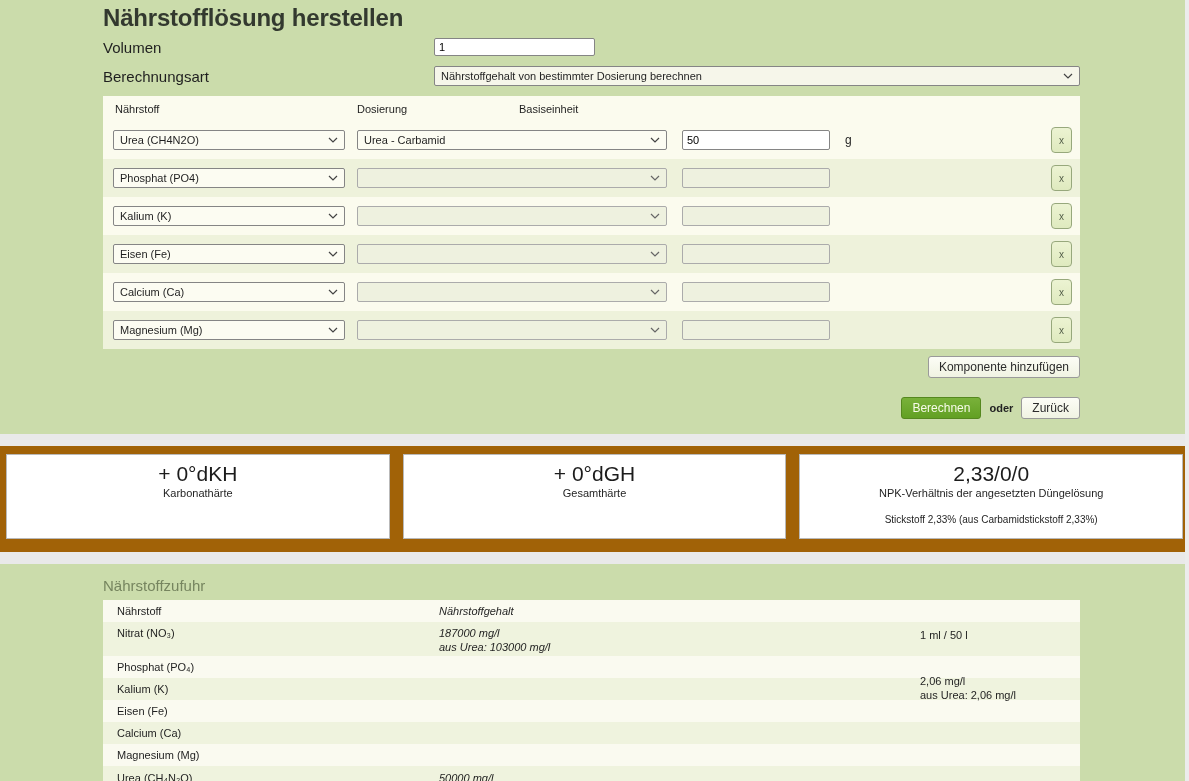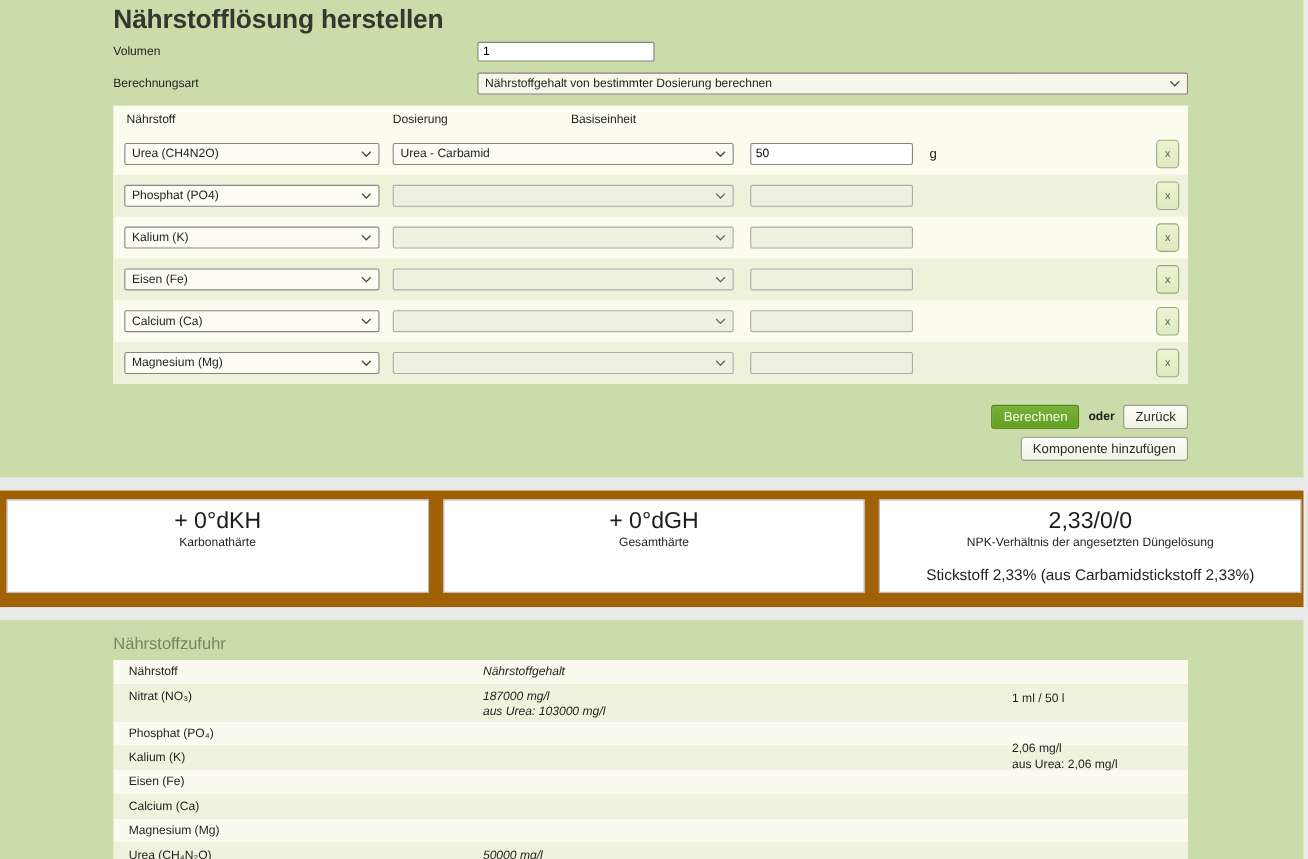"Volumen" .form-line .flabel { font-size: 11px -> 15px }
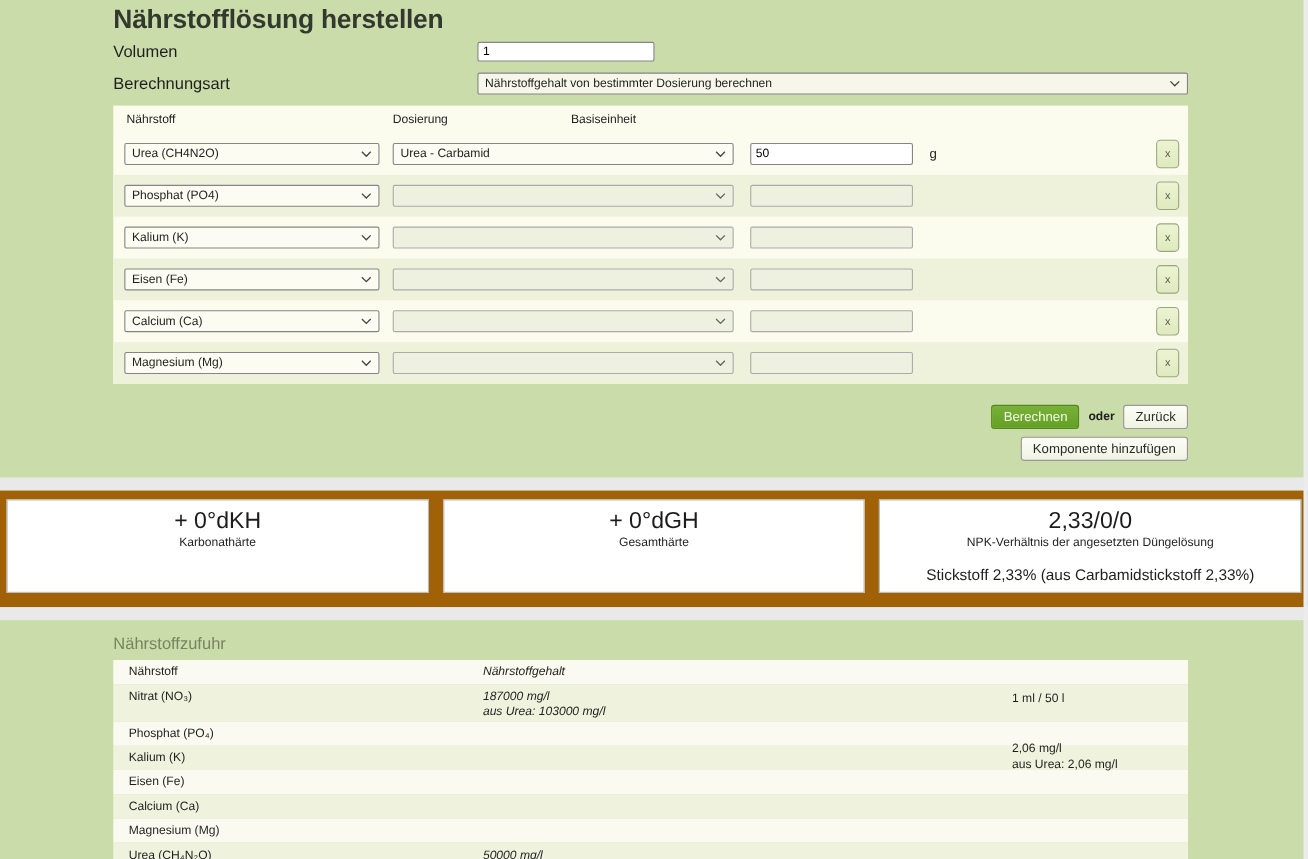"Berechnen" div.btn-row { order: before "Komponente hinzufügen" -> after "Komponente hinzufügen" }
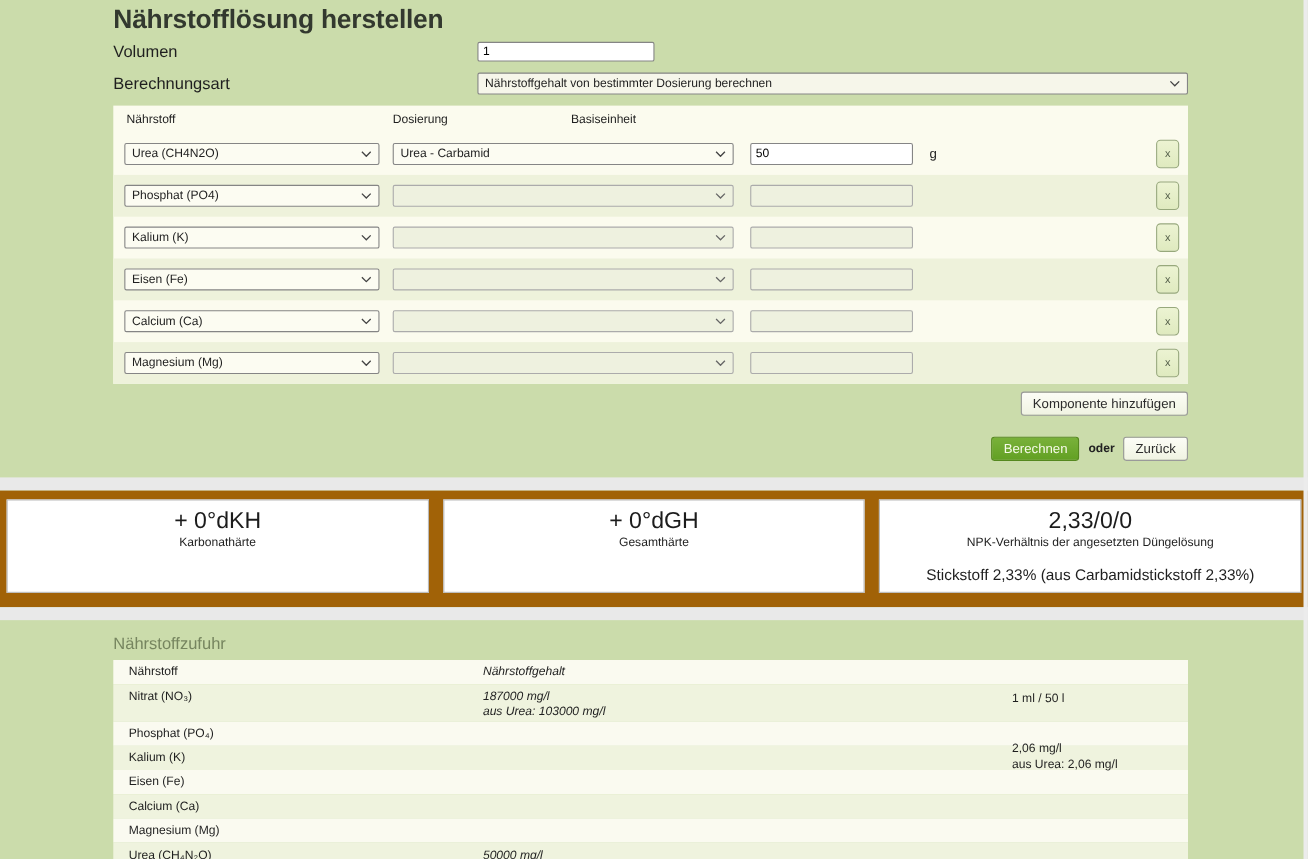"Stickstoff 2,33% (aus Carbamidstickstoff" .card .card-extra { font-size: 14px -> 10px }
